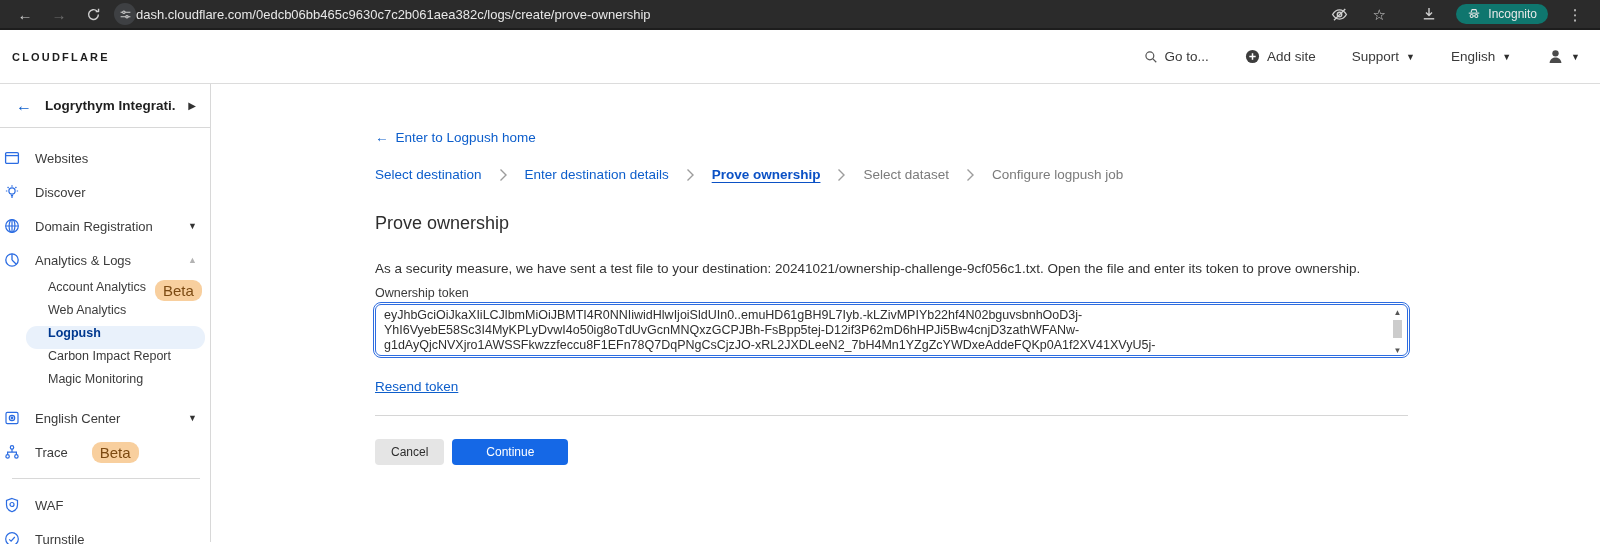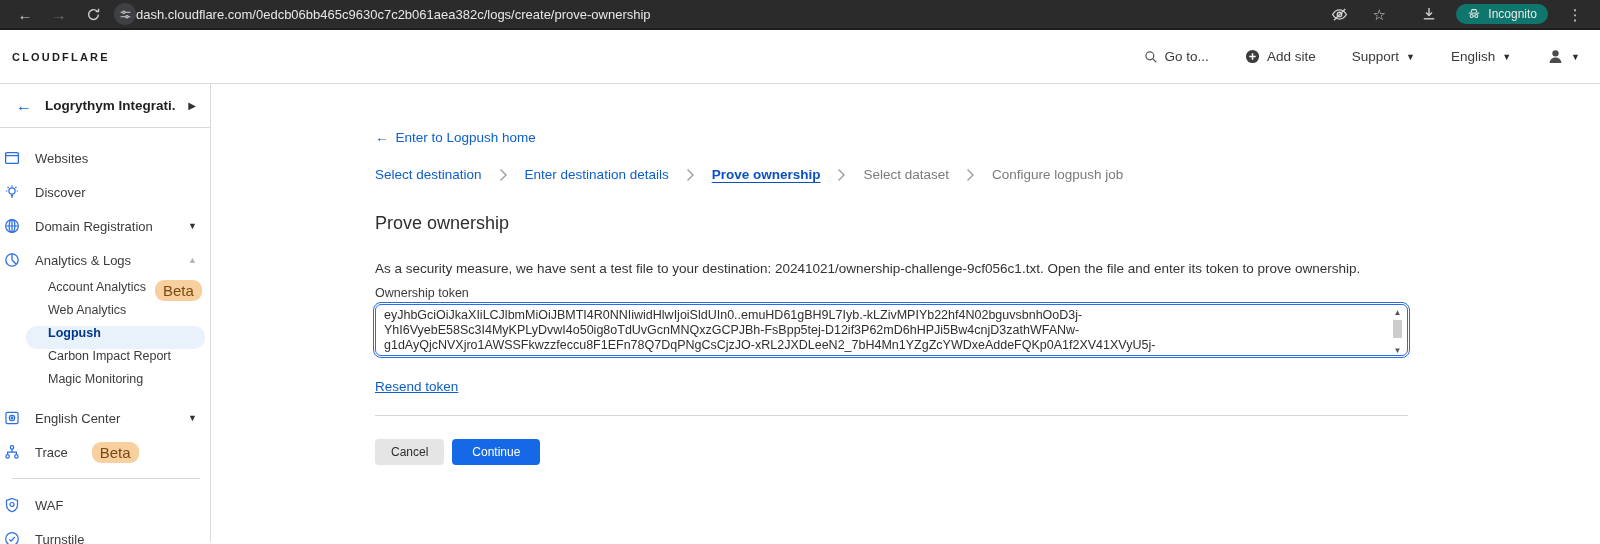"Continue" .btn.primary { padding: 6px 20px -> 6px 34px }
